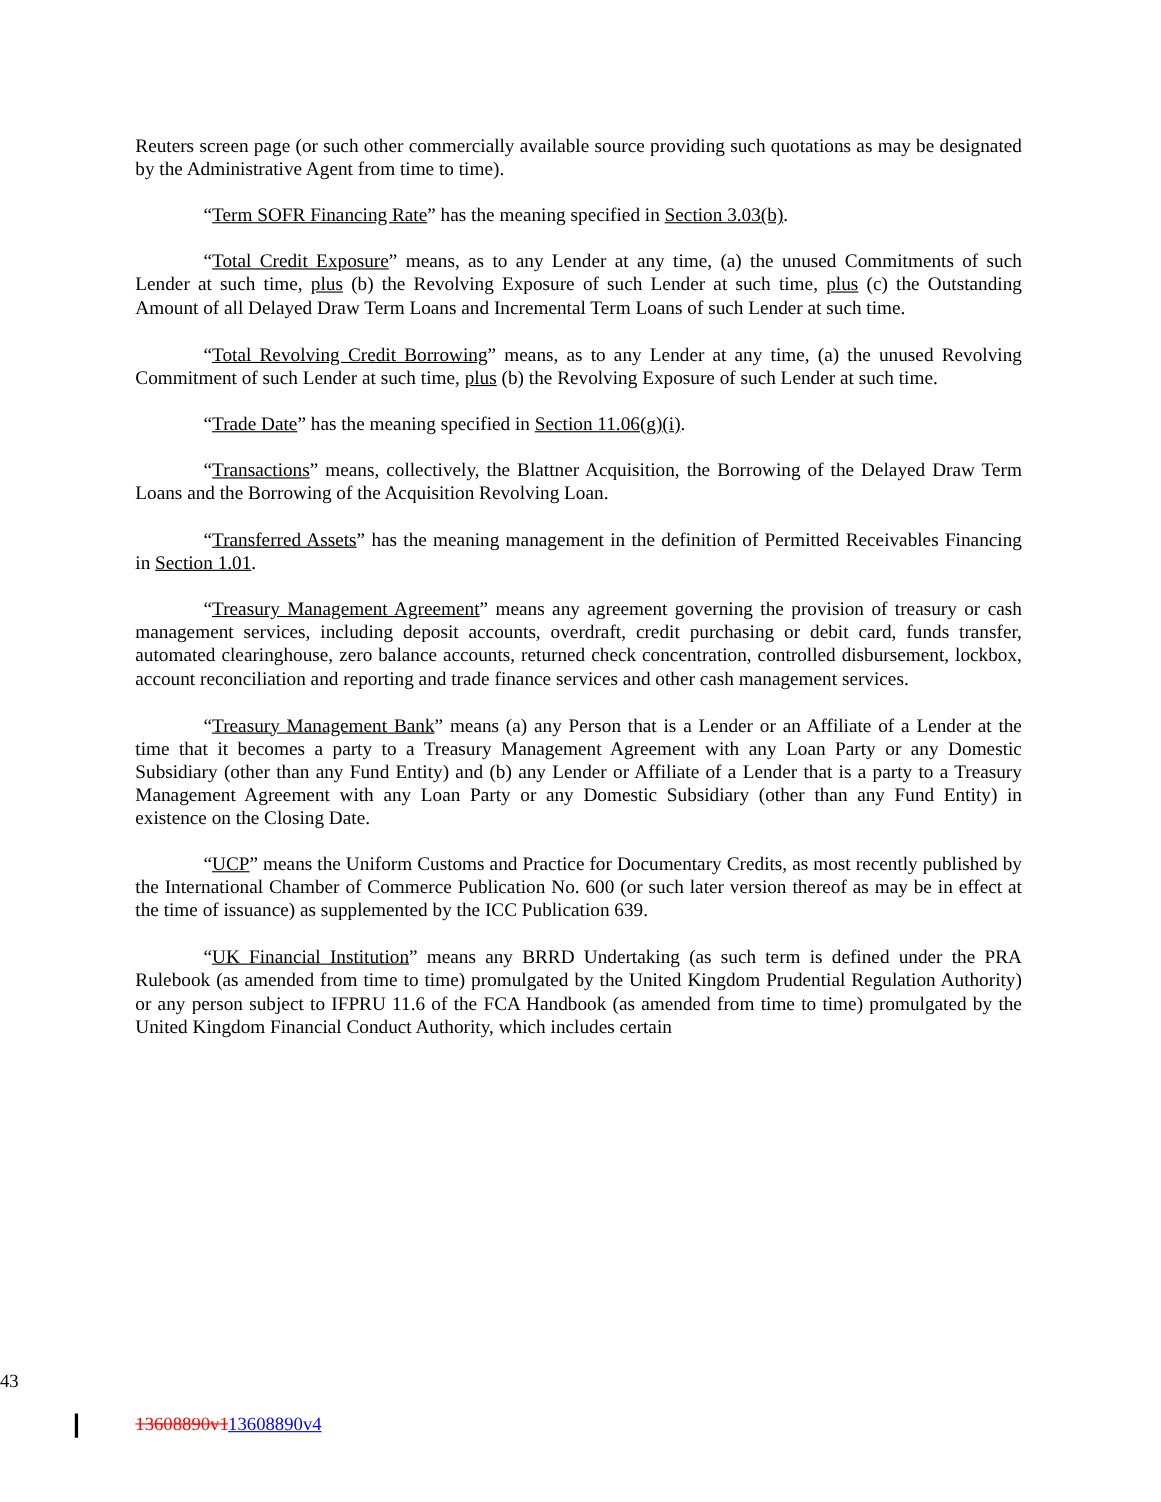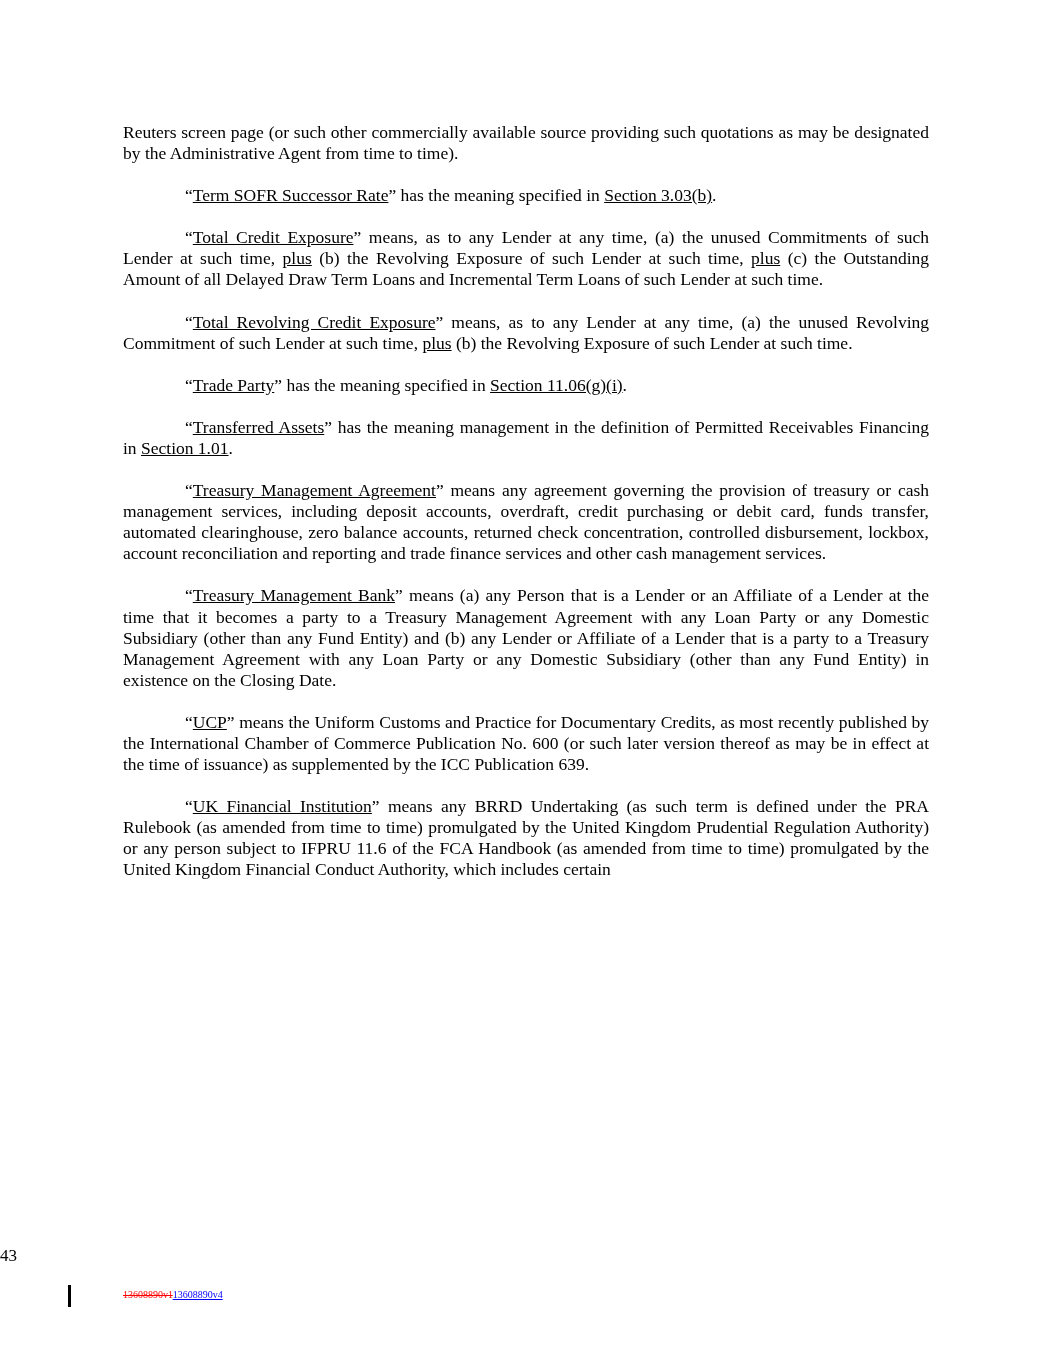"Term SOFR Successor Rate" span.u { text: Successor -> Financing }
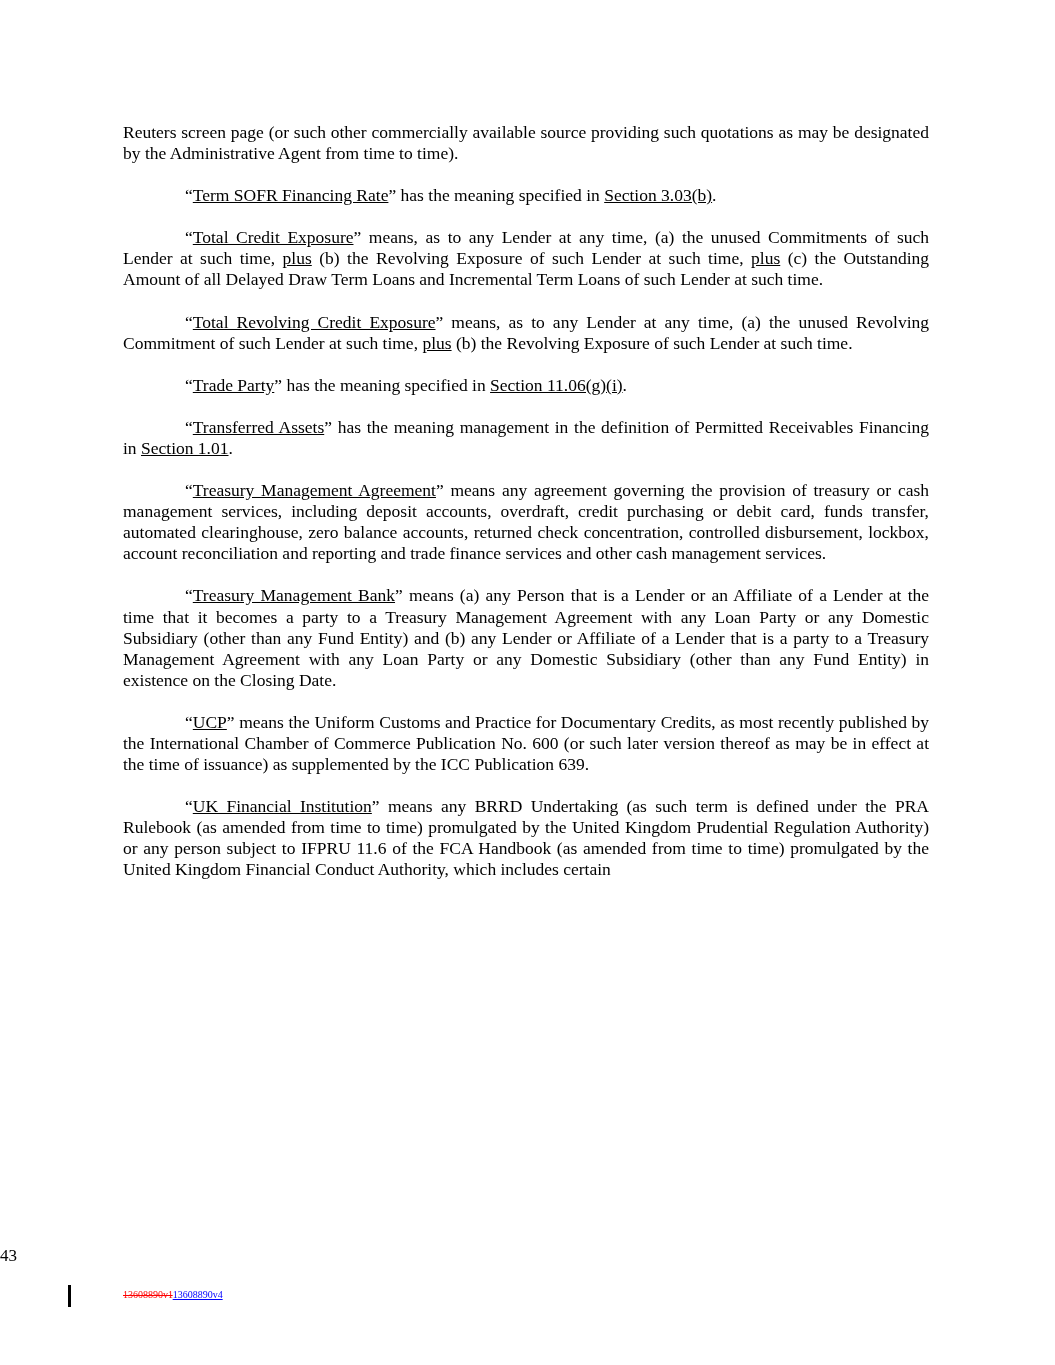"Total Revolving Credit Exposure" span.u { text: Exposure -> Borrowing }
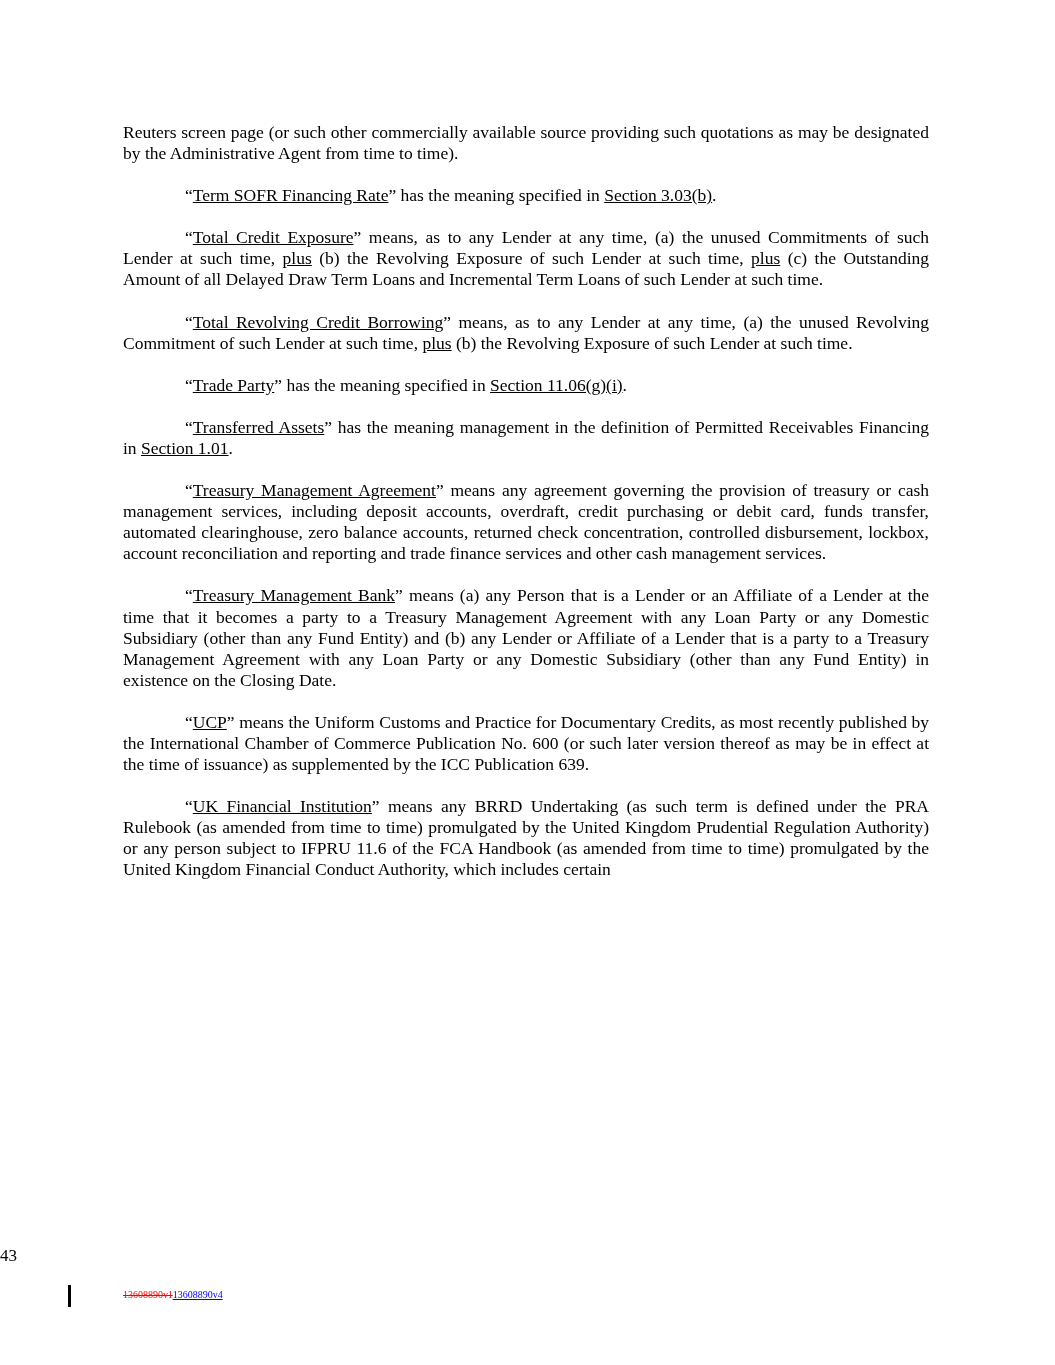"Trade Party" span.u { text: Party -> Date }
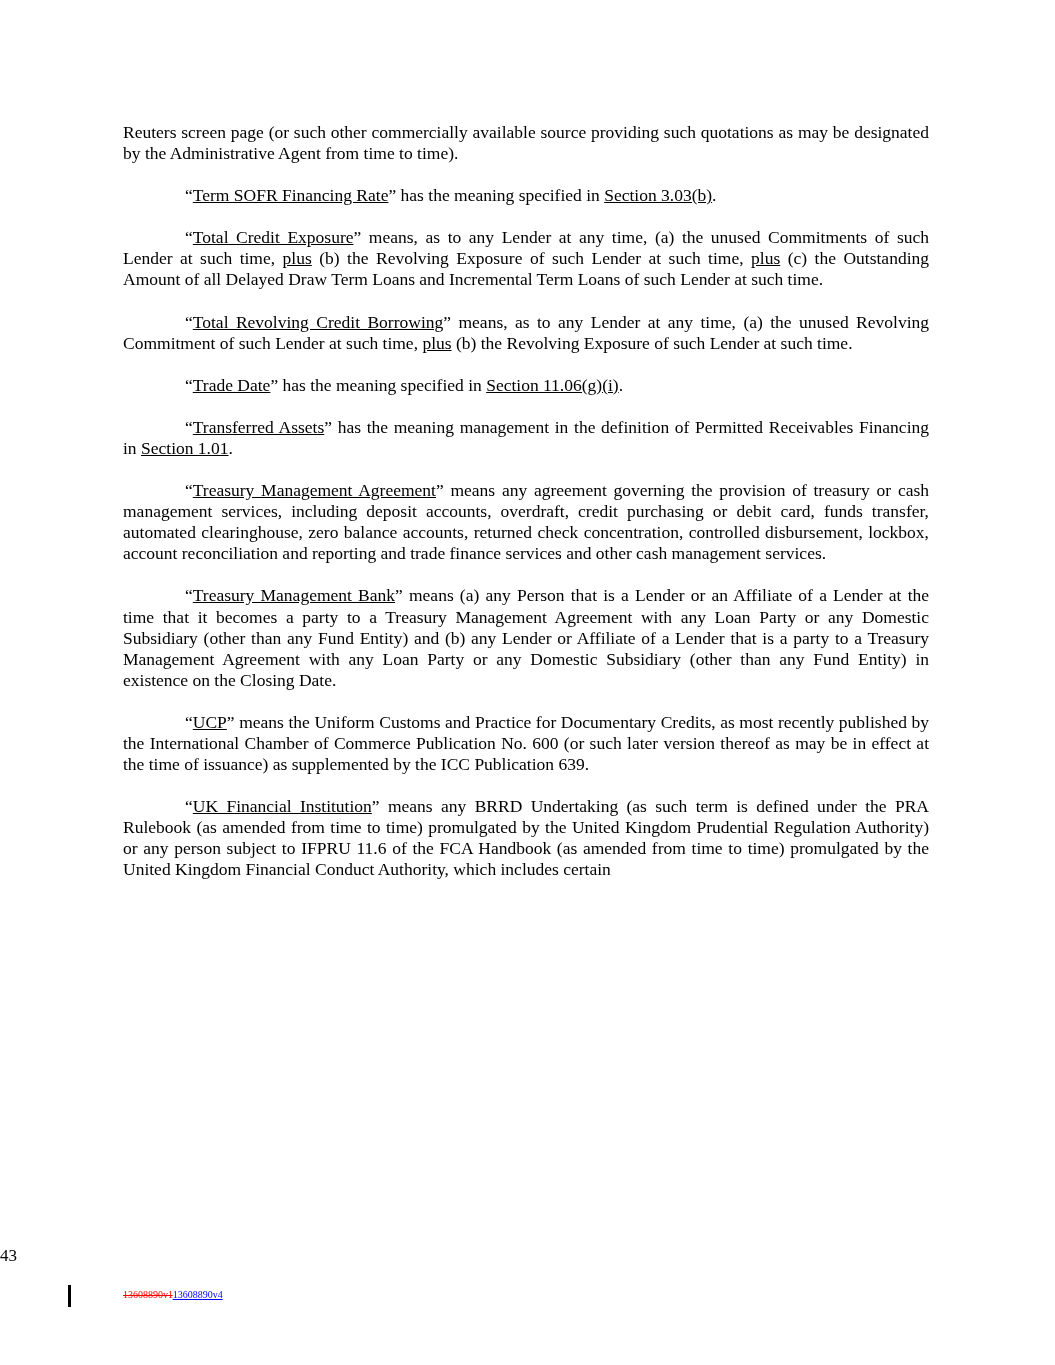"“Transactions” means, collectively, the" p.para { html: none -> <p><span>“</span><span>Transactions</span><span>” means, collectively, the Blattner Acquisition, the Borrowing of the Delayed Draw Term Loans and the Borrowing of the Acquisition Revolving Loan.</span></p> }
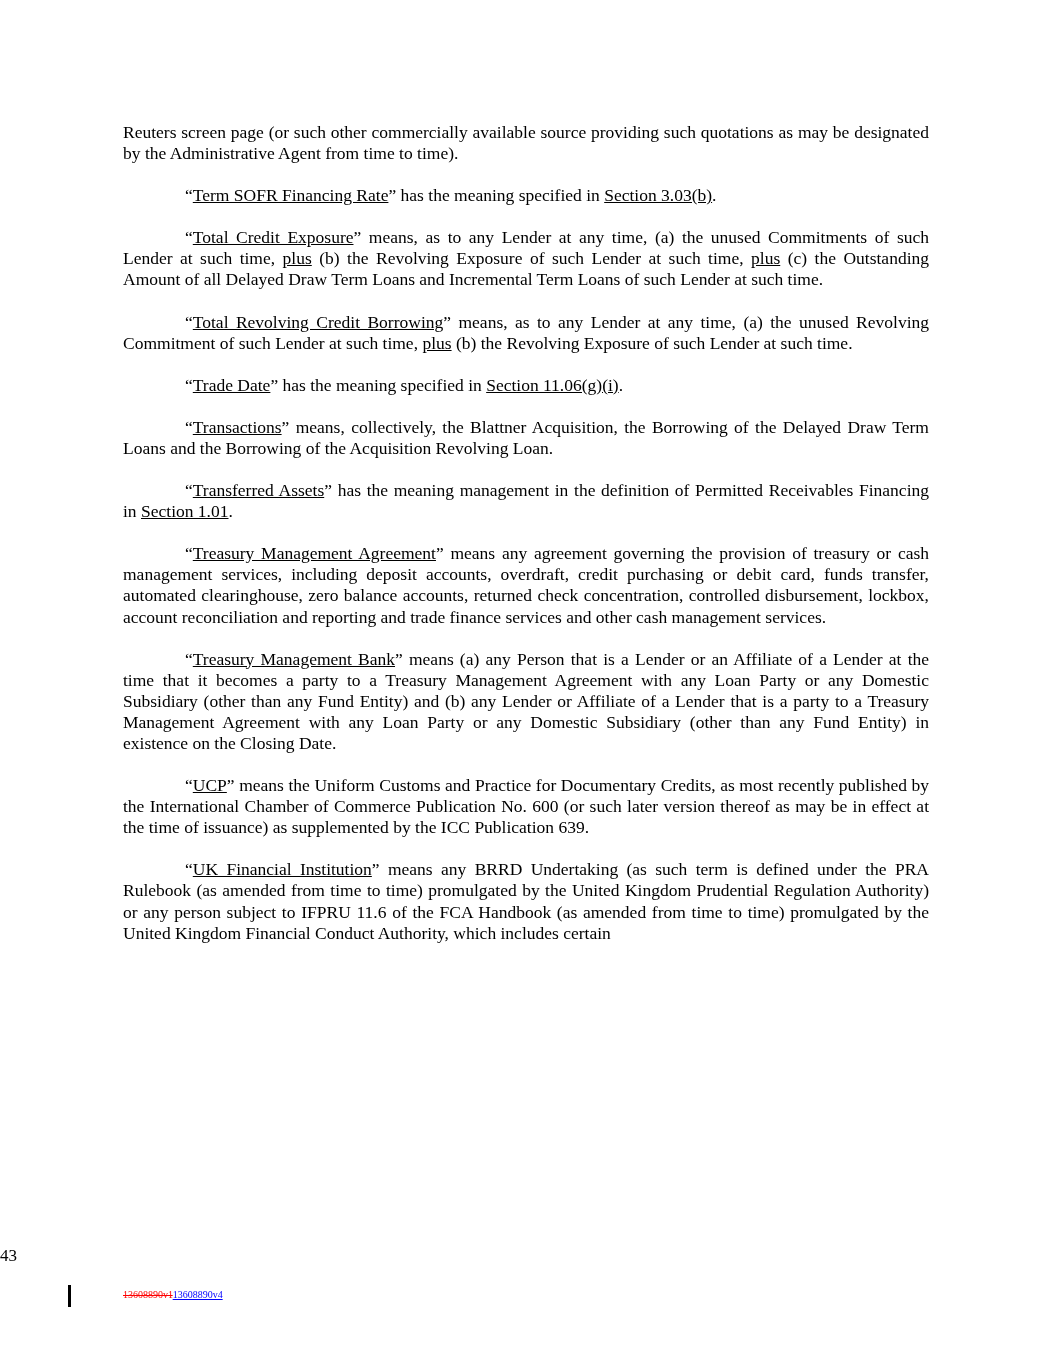"13608890v113608890v4" .footer-rev { font-size: 10px -> 17px }
